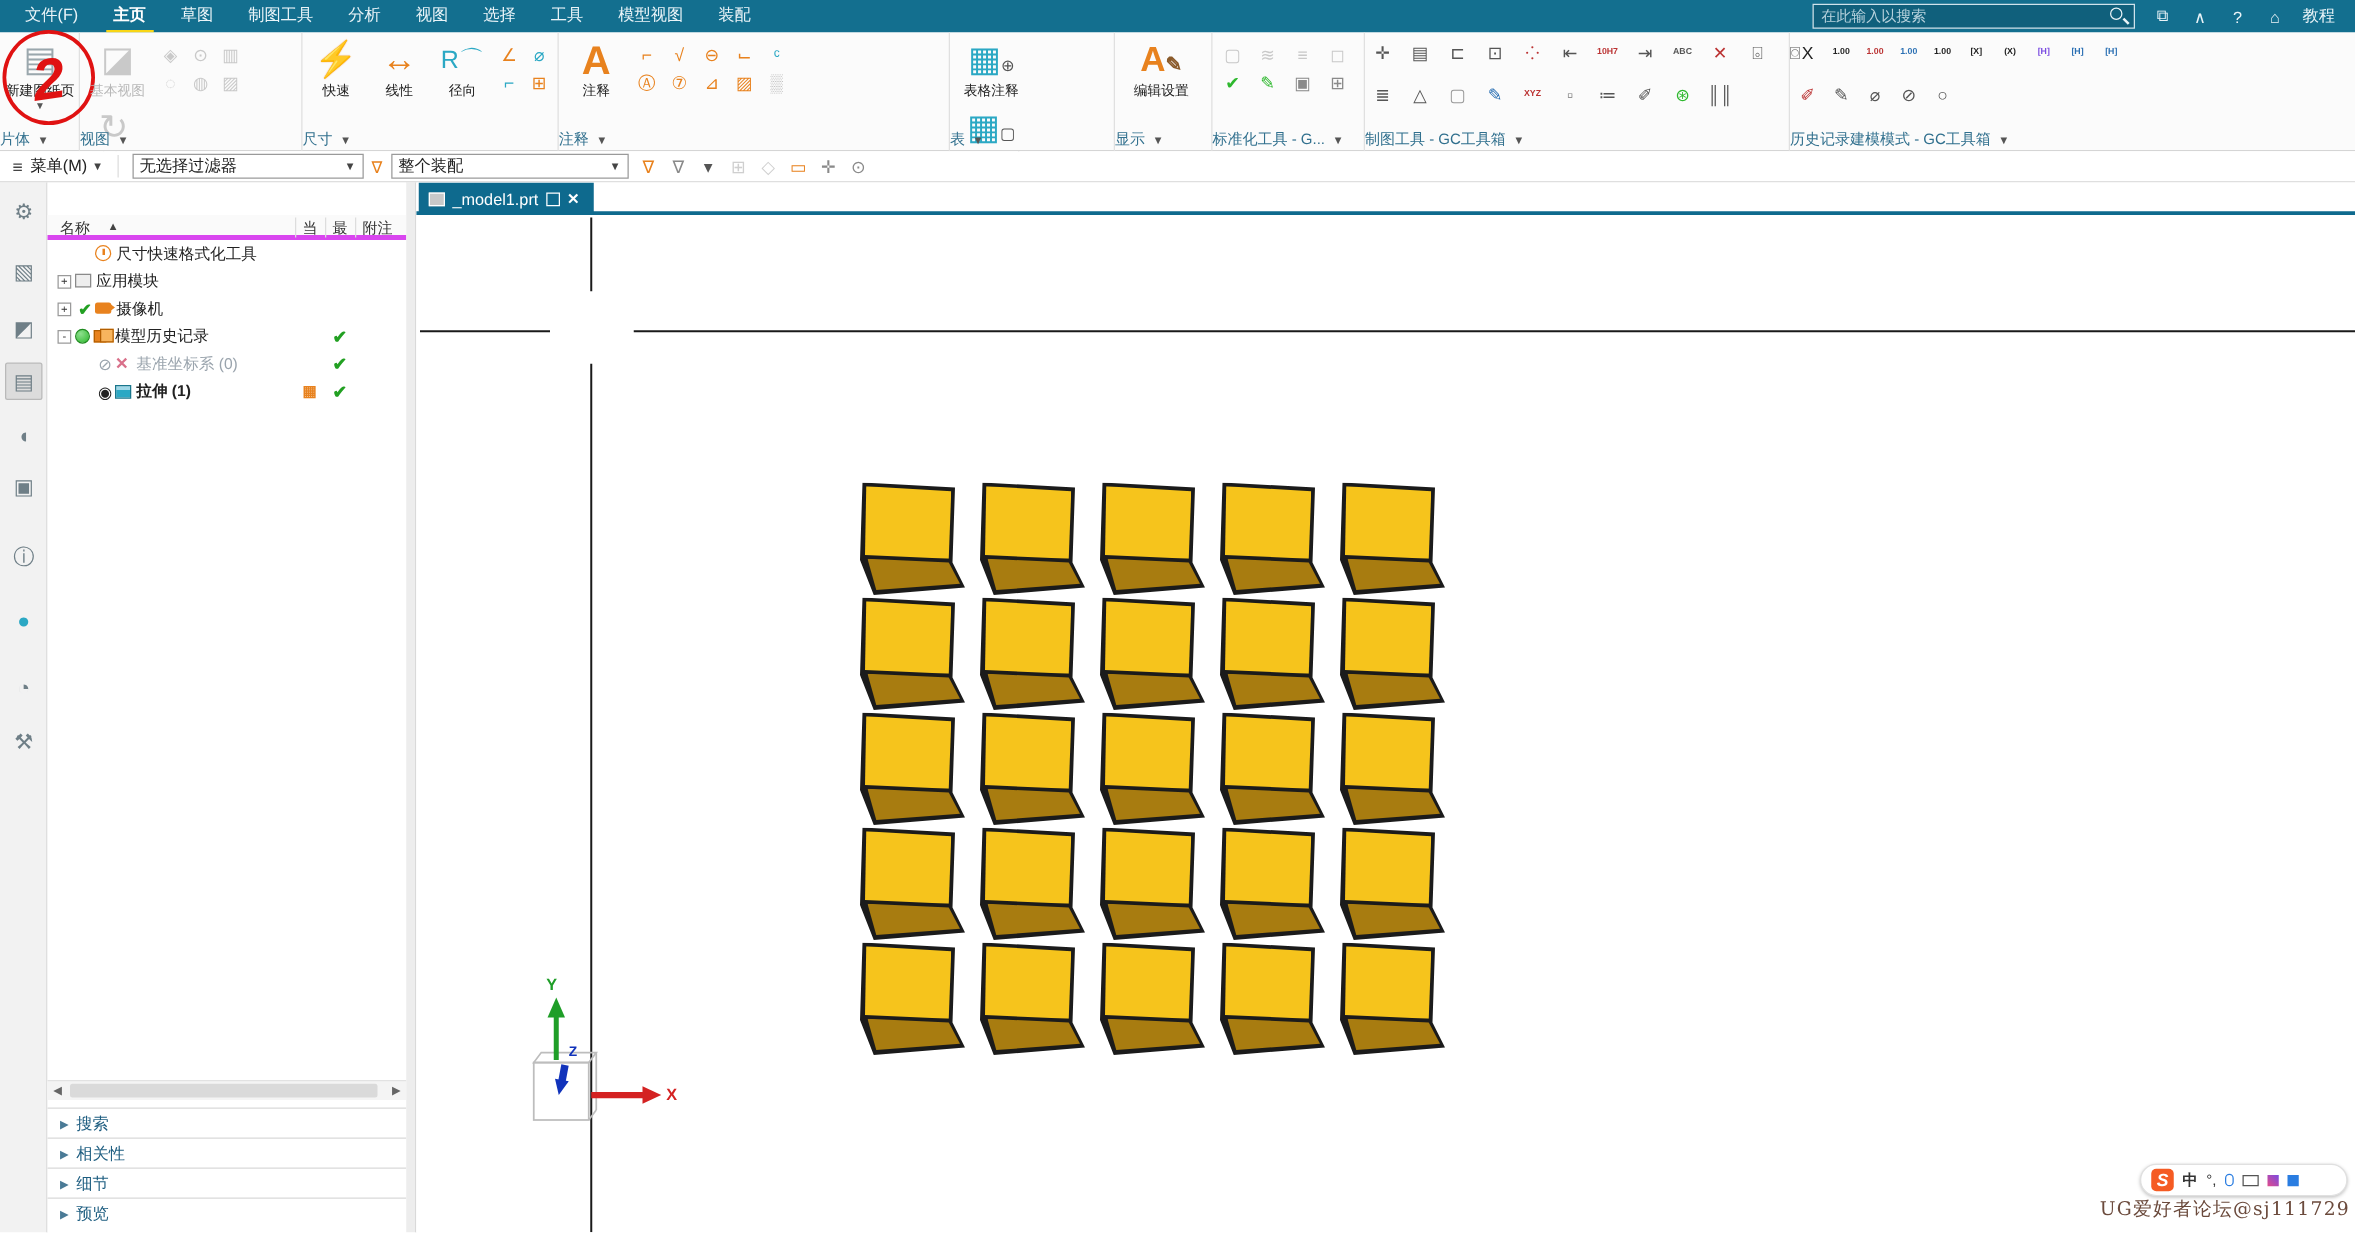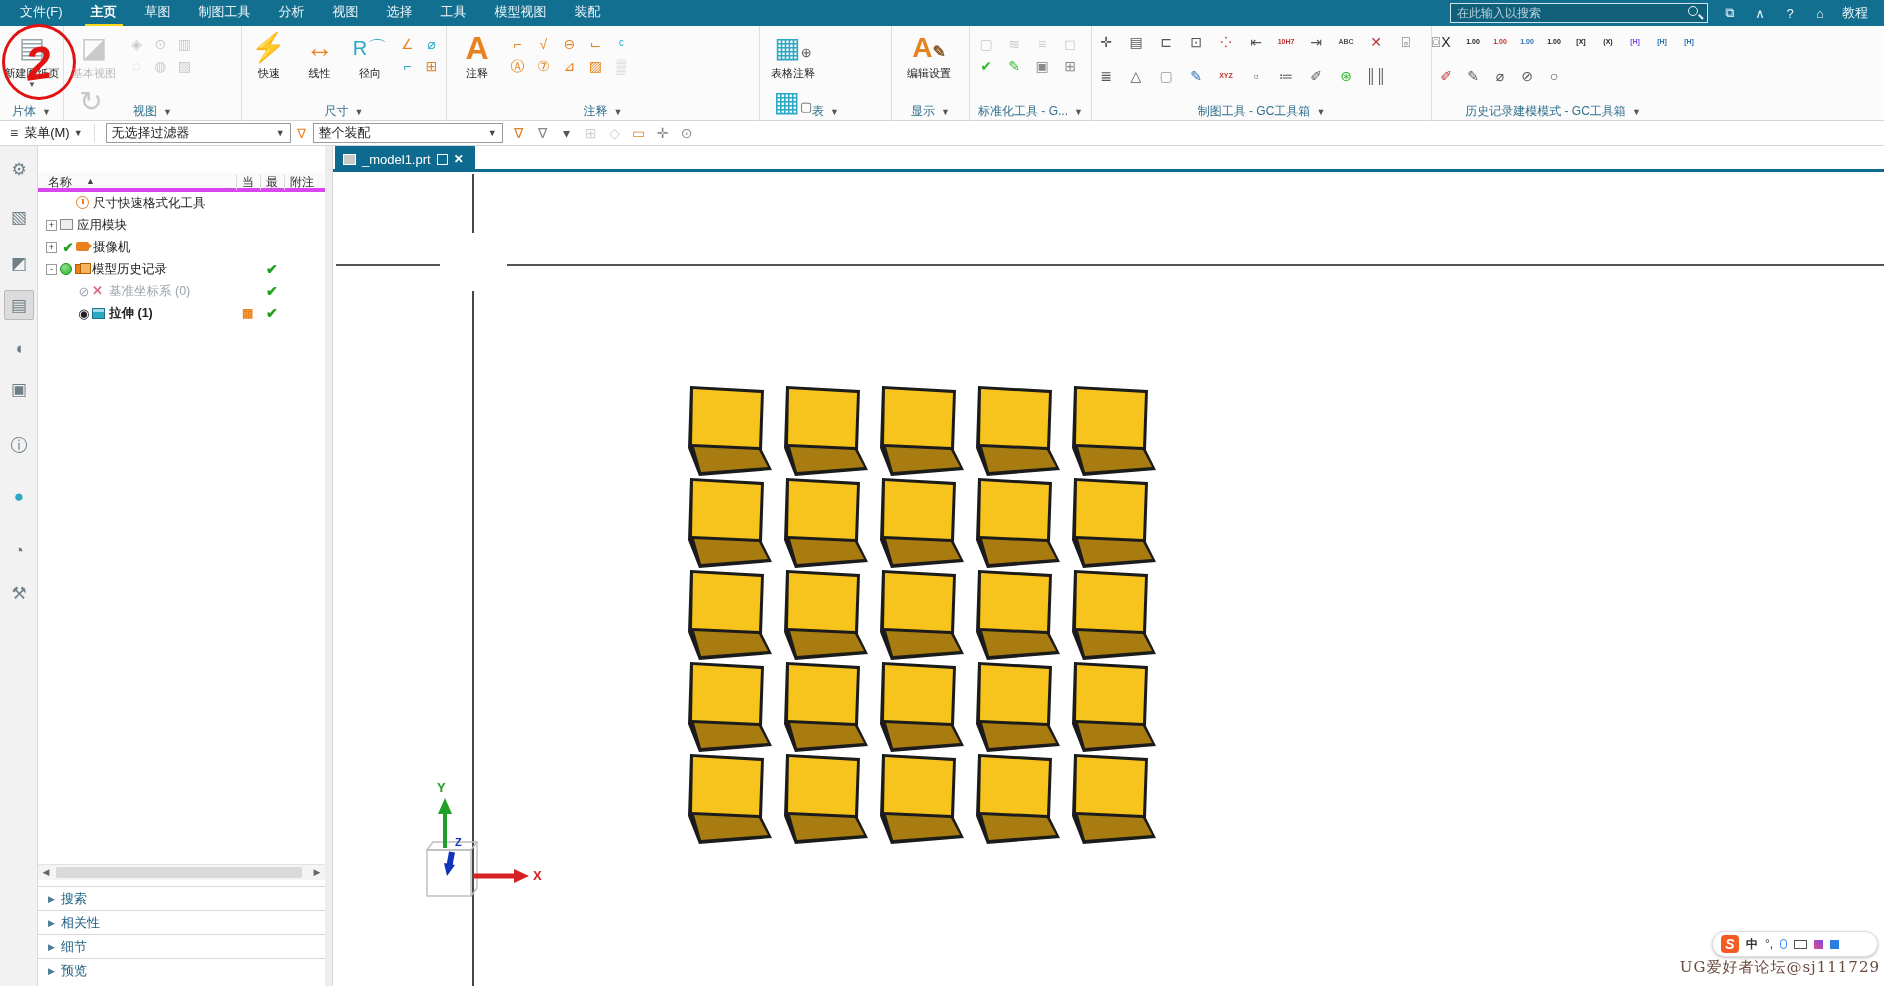"片体 ▼" .rlabel { text-align: center -> left }
